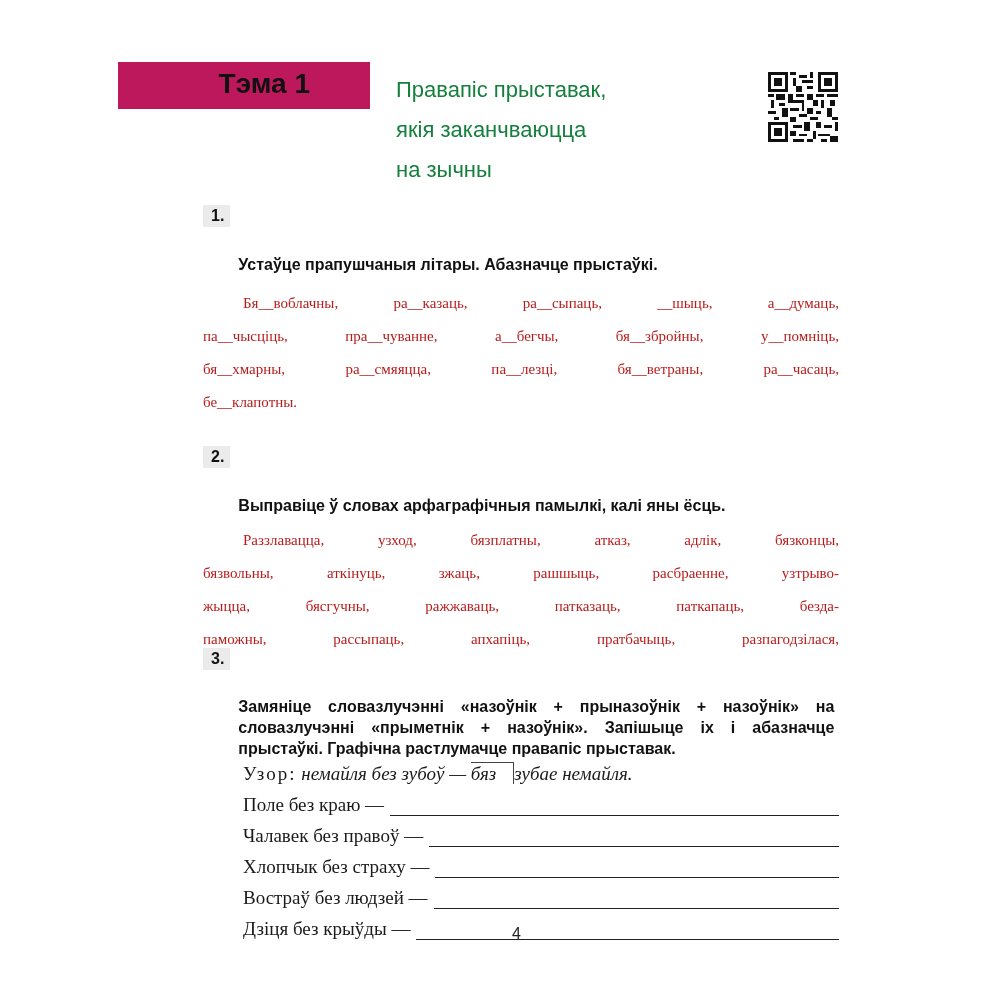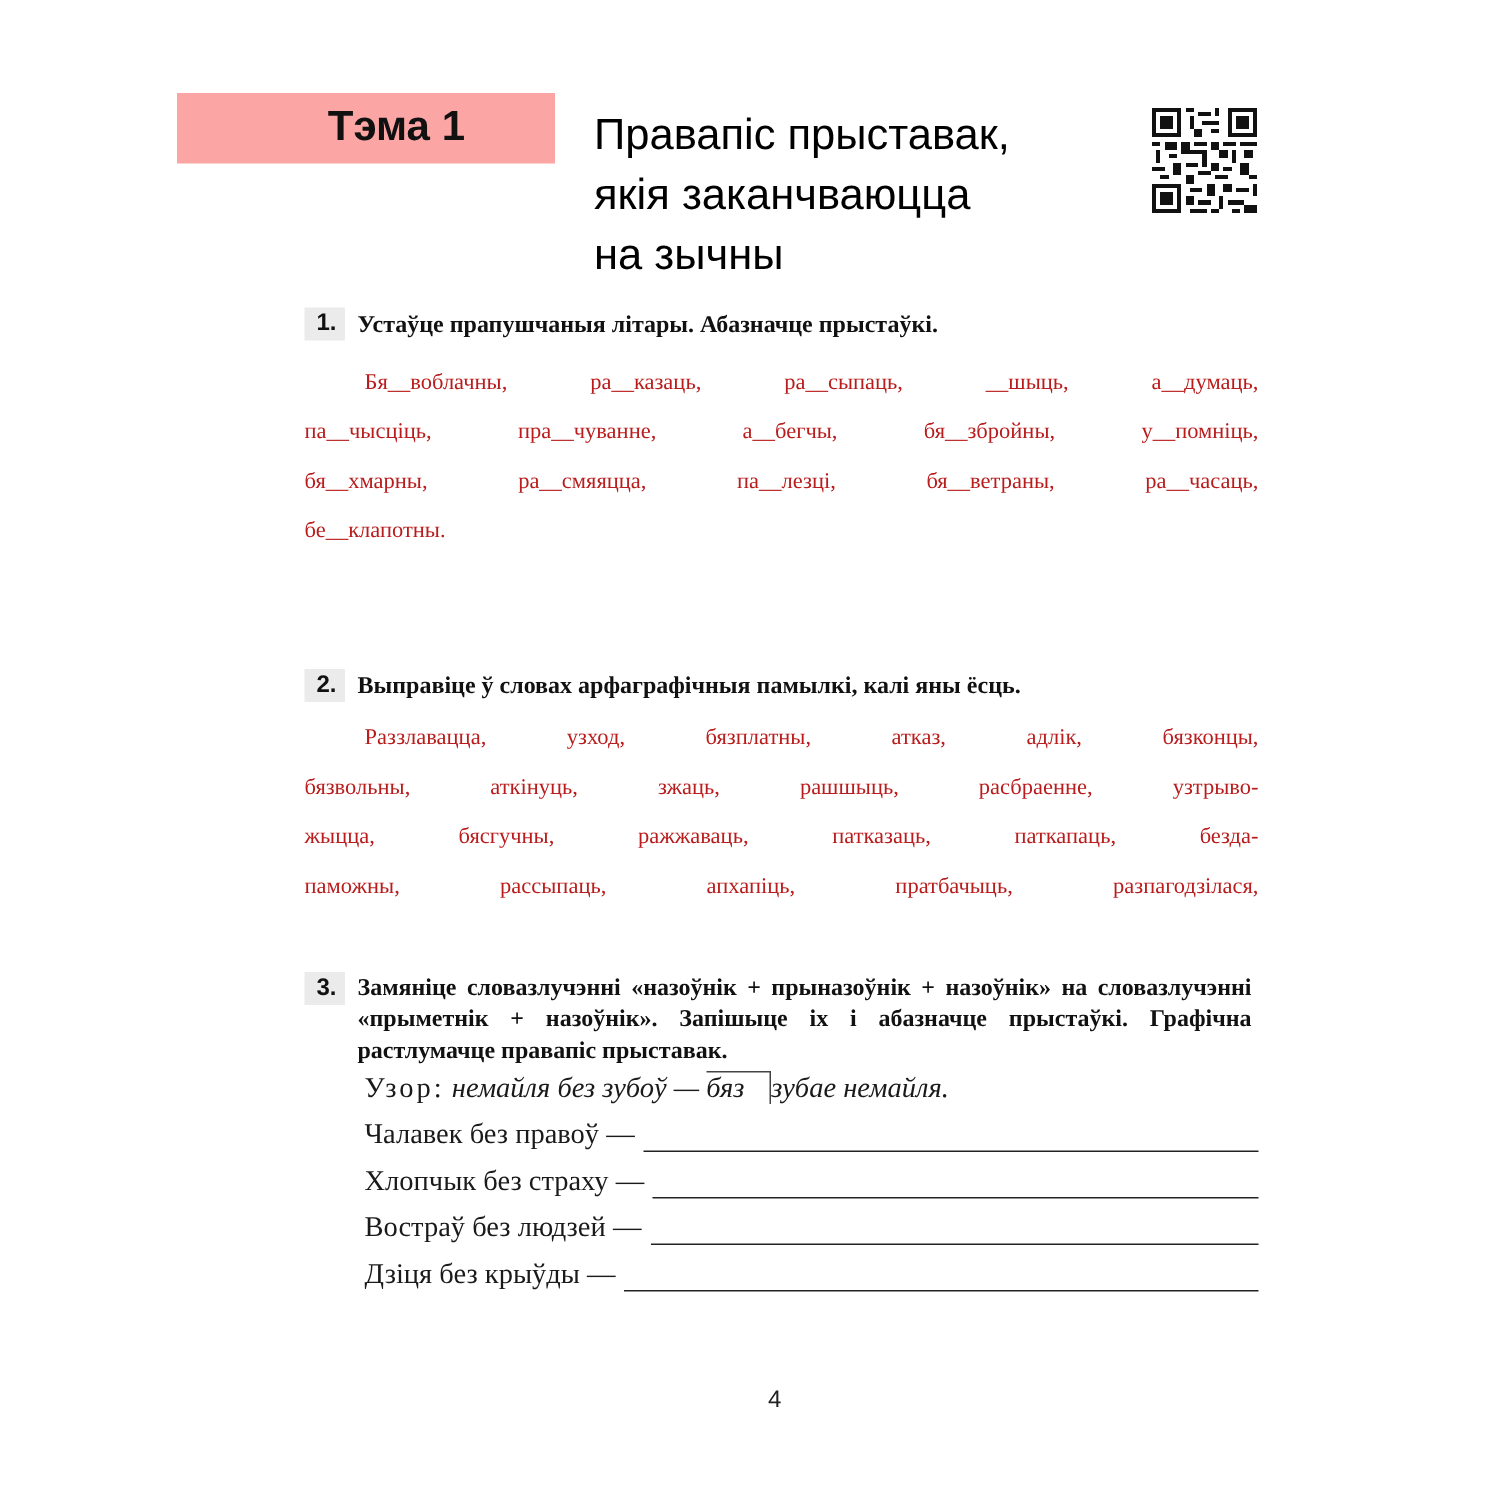"Тэма 1" .topic-box { background: #fca5a5 -> #be185d }
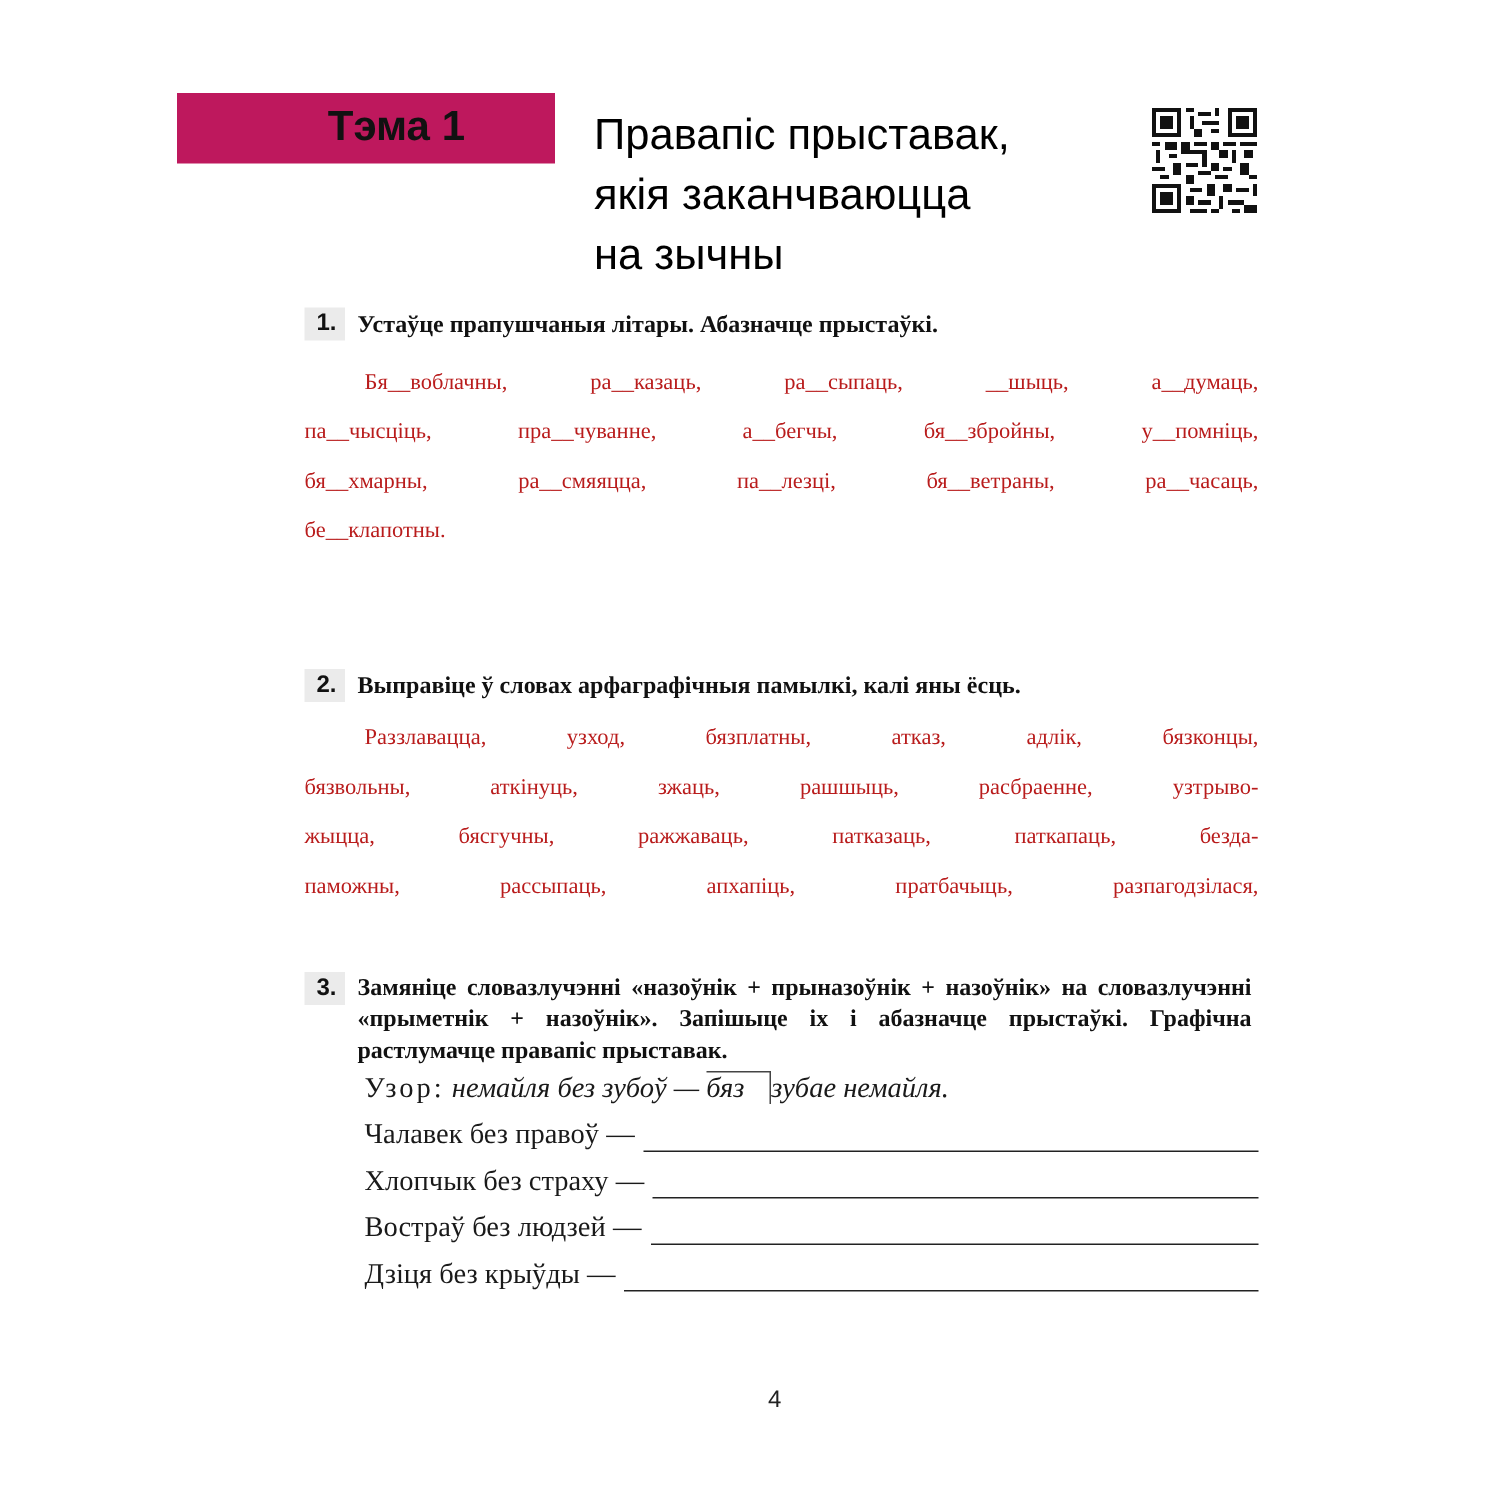"Правапіс прыставак," .title { color: #000000 -> #15803d; font-size: 29px -> 22px }
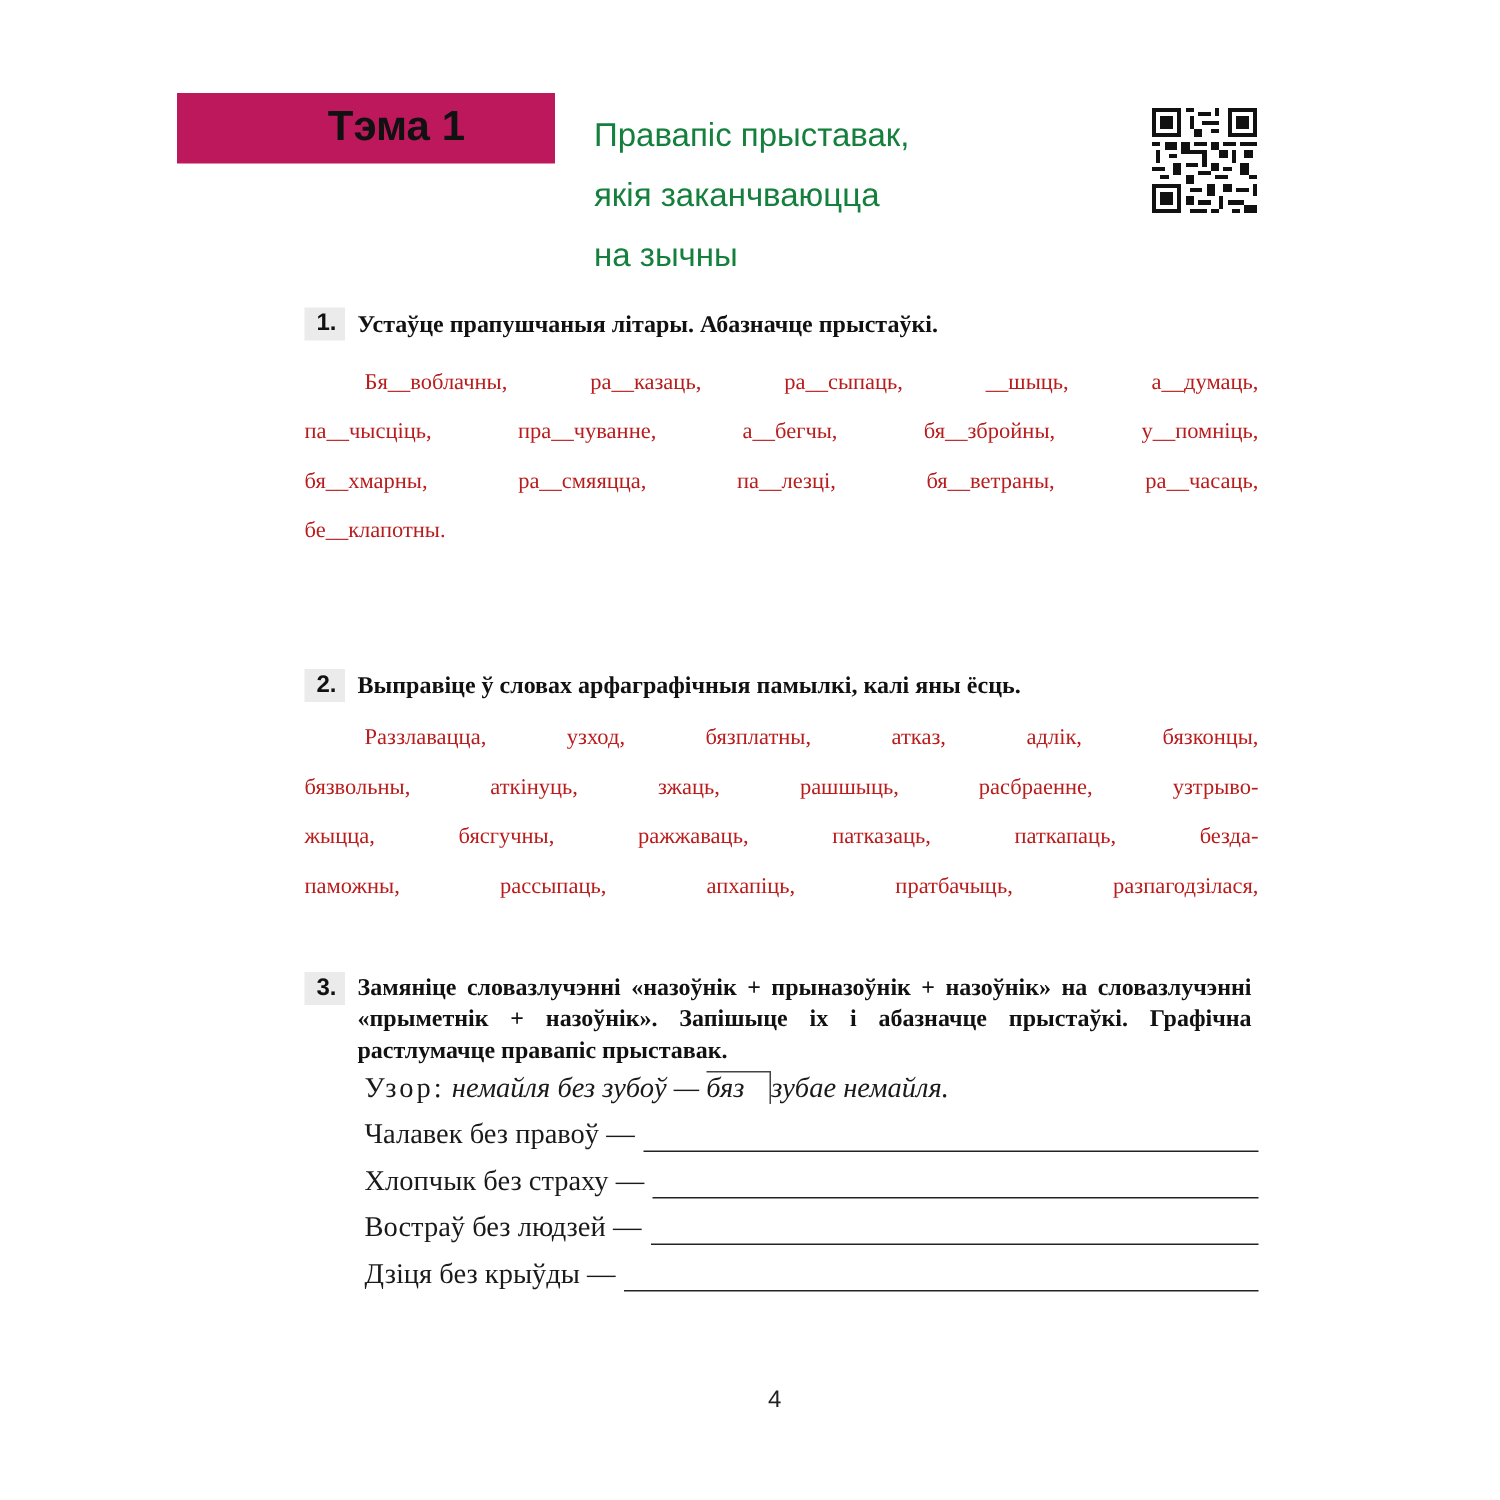"Устаўце прапушчаныя літары. Абазначце" .task-instr { font-family: Liberation Serif, serif -> Liberation Sans, sans-serif; margin-top: none -> 48px }
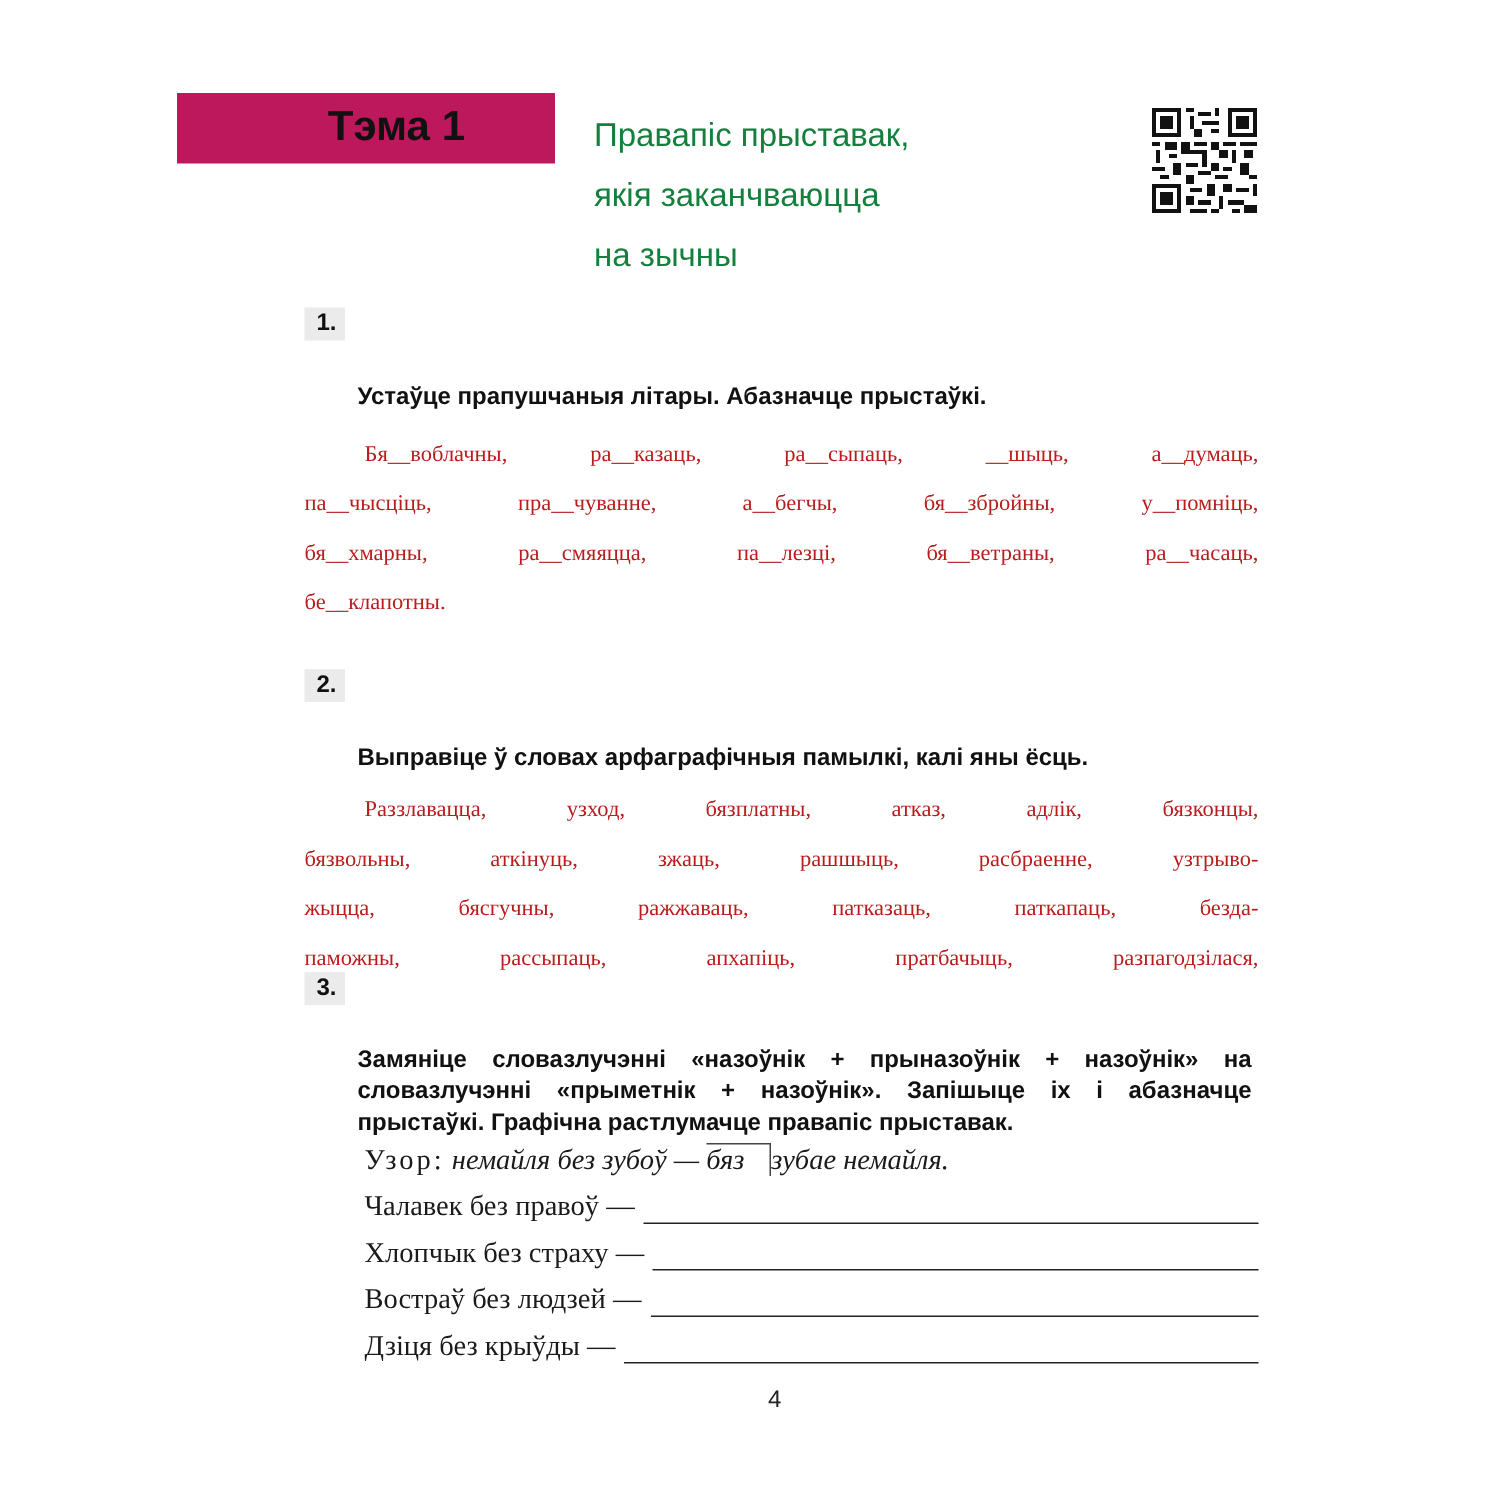"Поле без краю —" div.fill-row { html: none -> <div> <span>Поле без краю —</span> <span></span> </div> }
